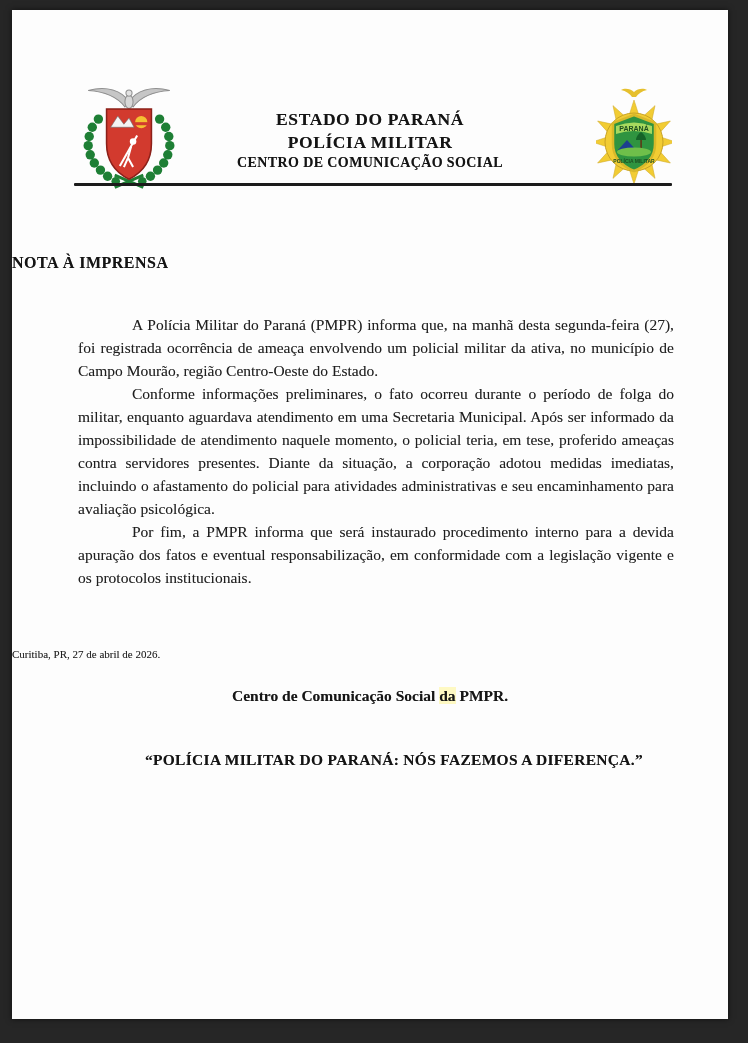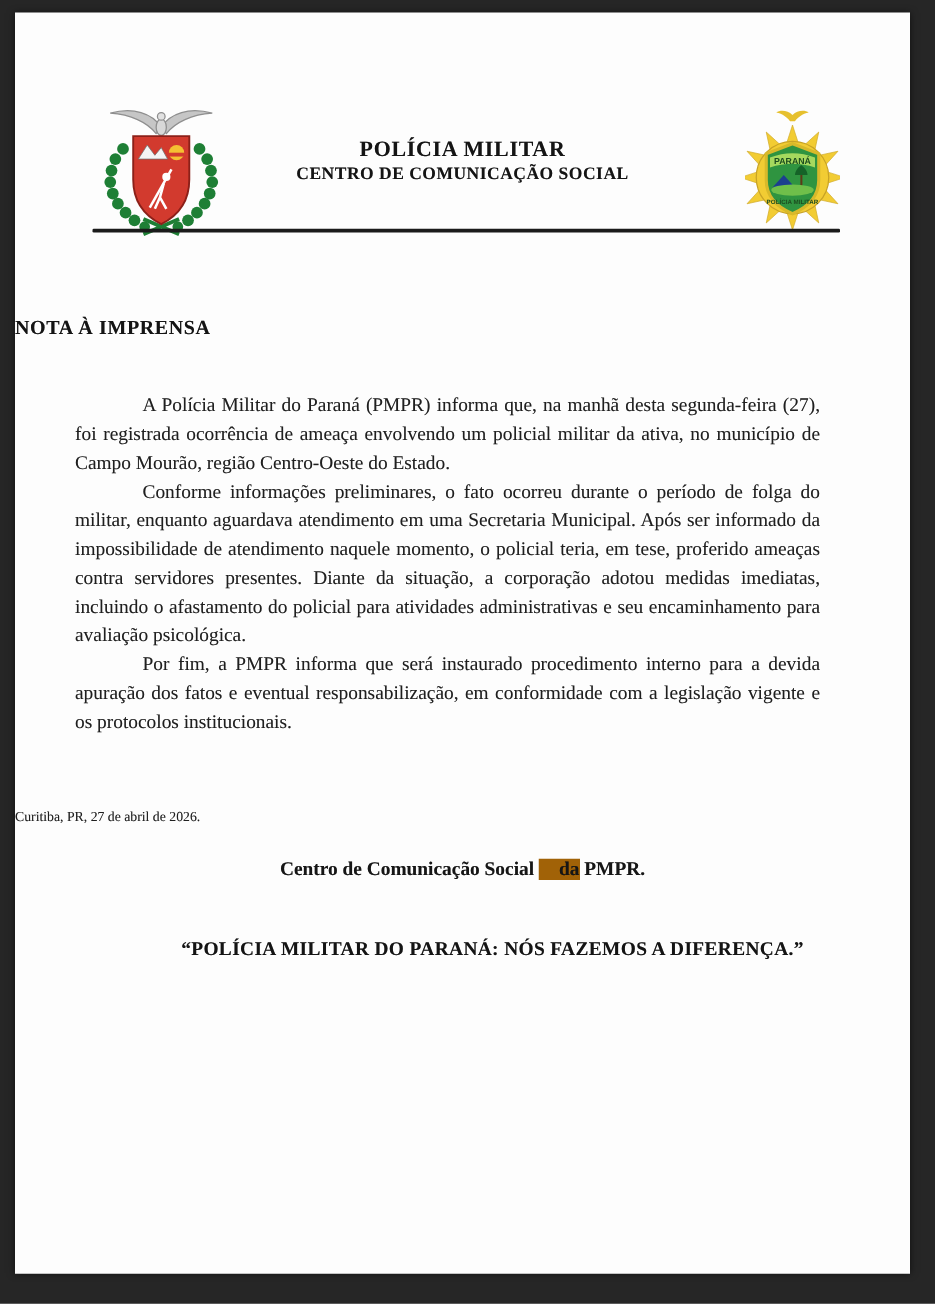"ESTADO DO PARANÁ" div.hl-big { html: none -> <div>ESTADO DO PARANÁ</div> }
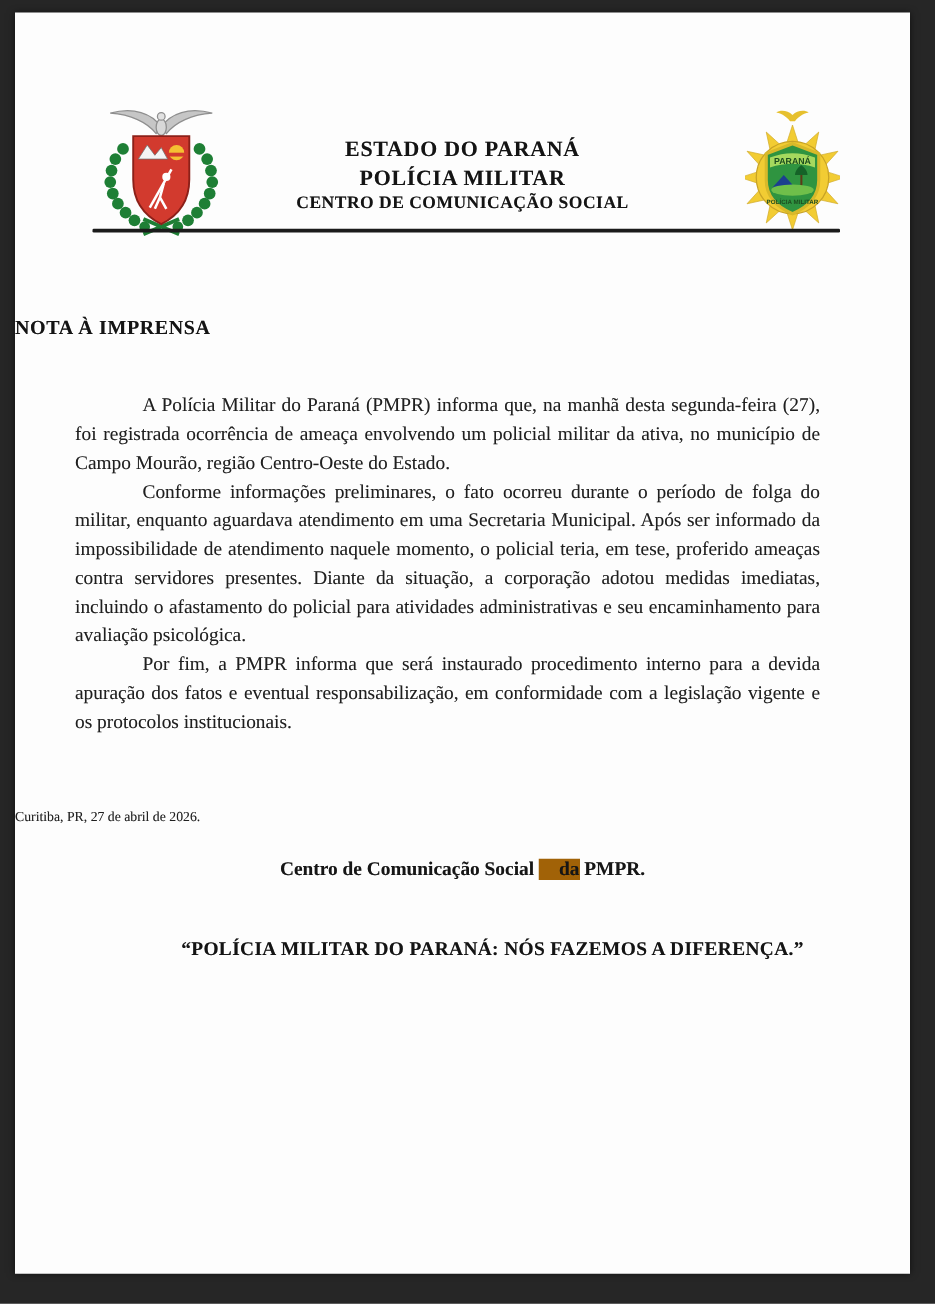"A Polícia Militar do Paraná" .doc-body { left: 48px -> 66px }
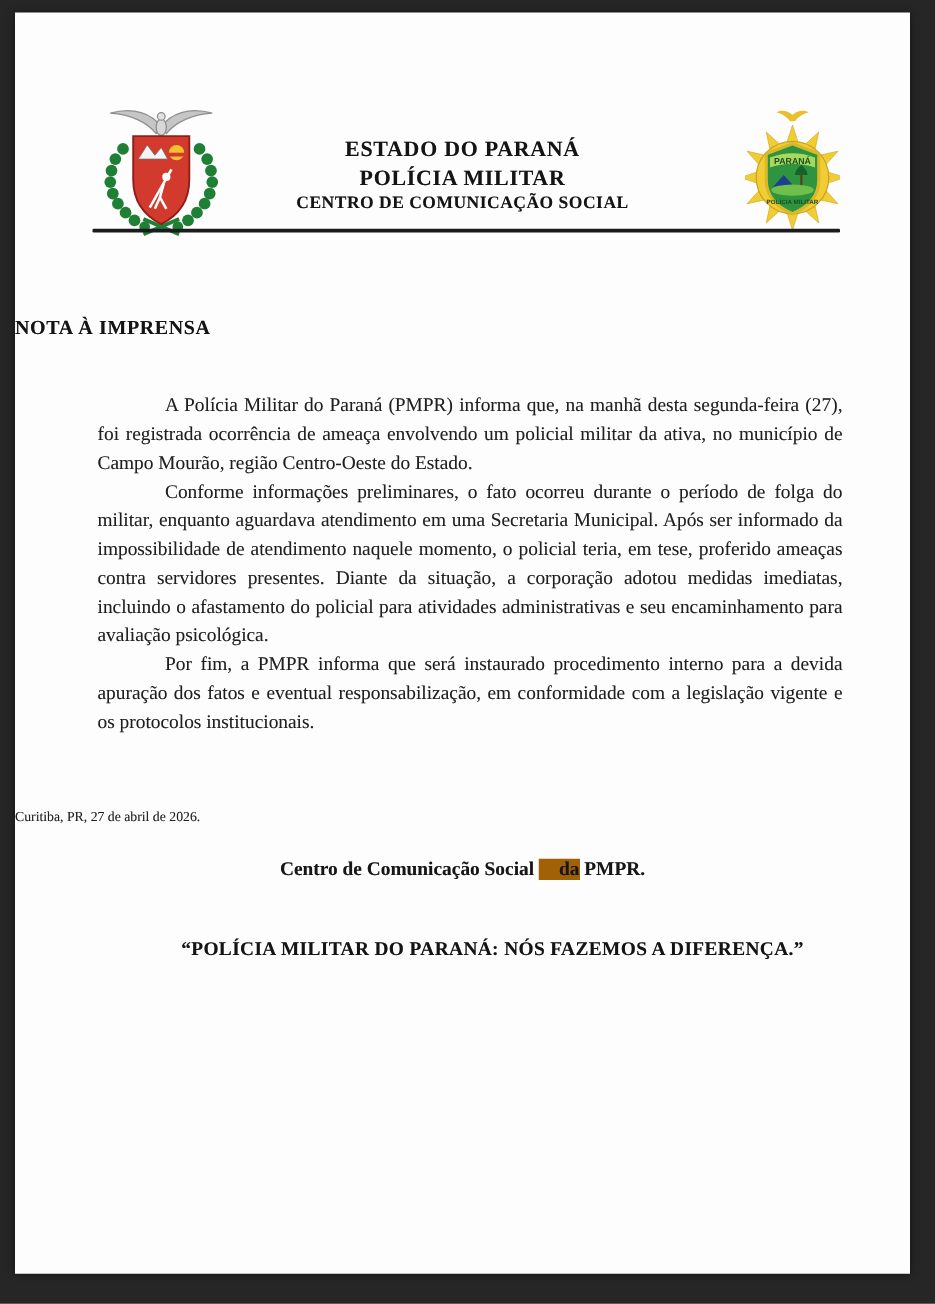"da" .signature-line .hl-selected { background: #a16207 -> #fef9c3; padding-left: 16px -> none }
